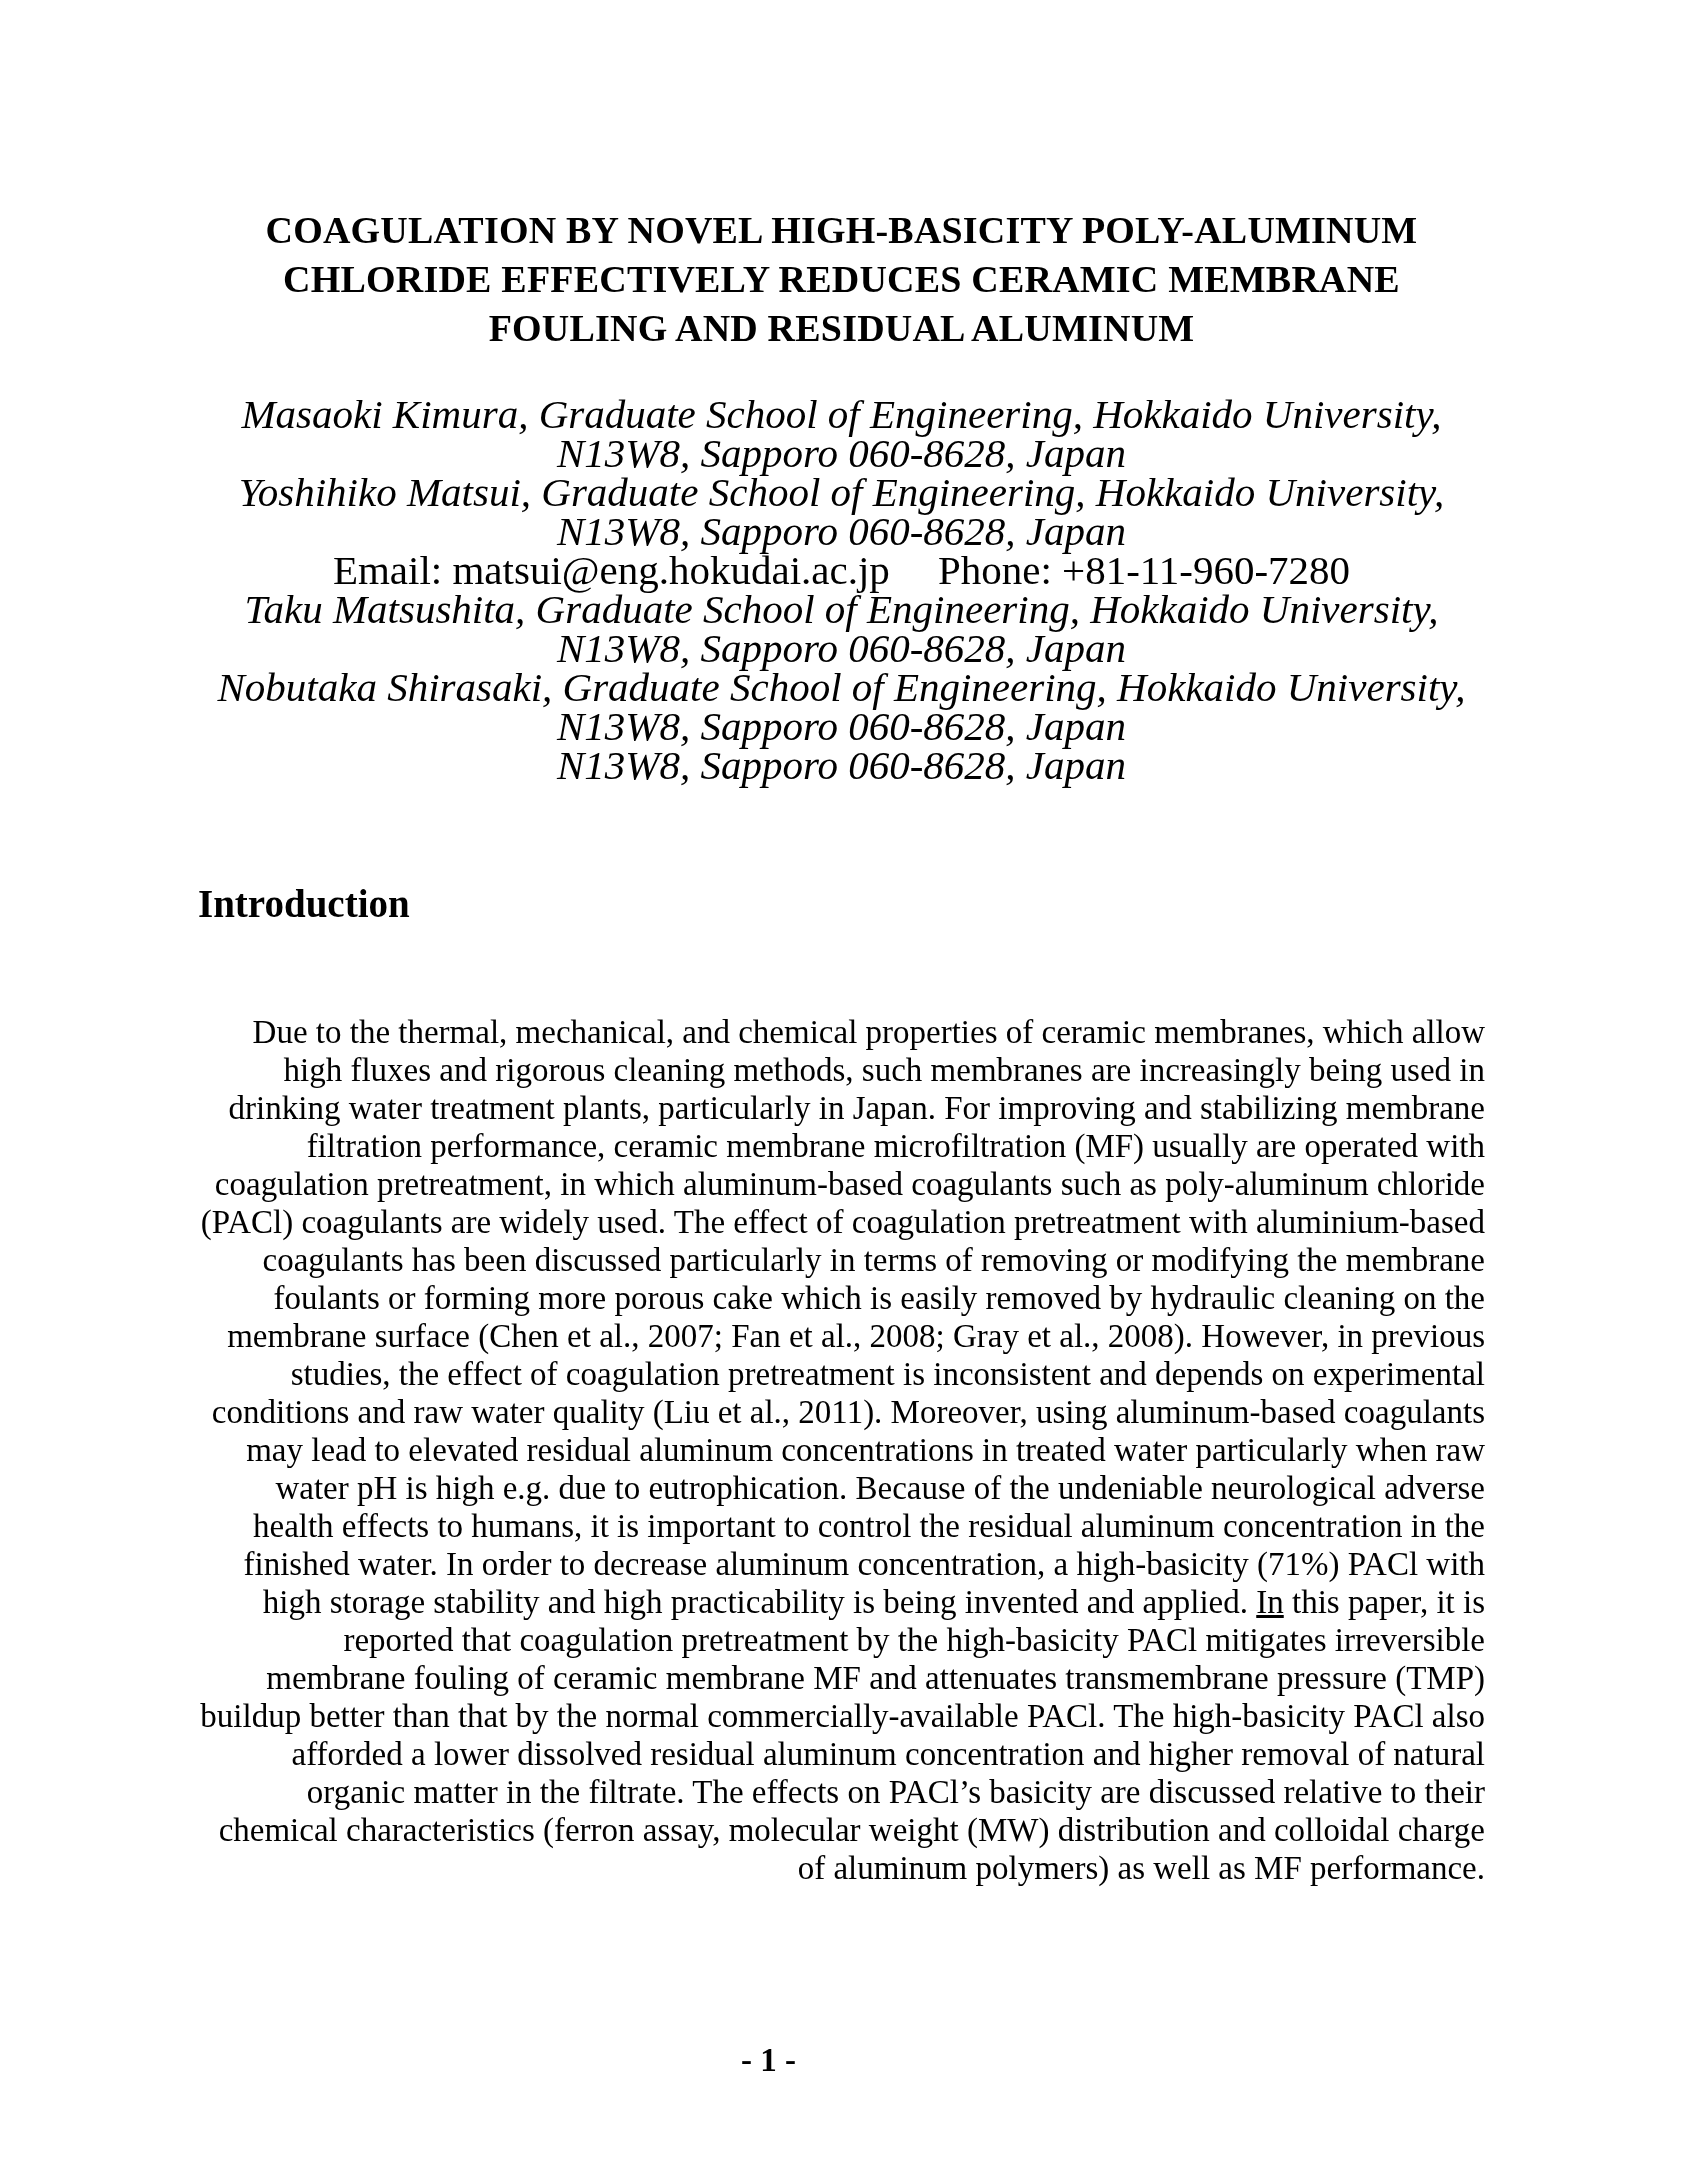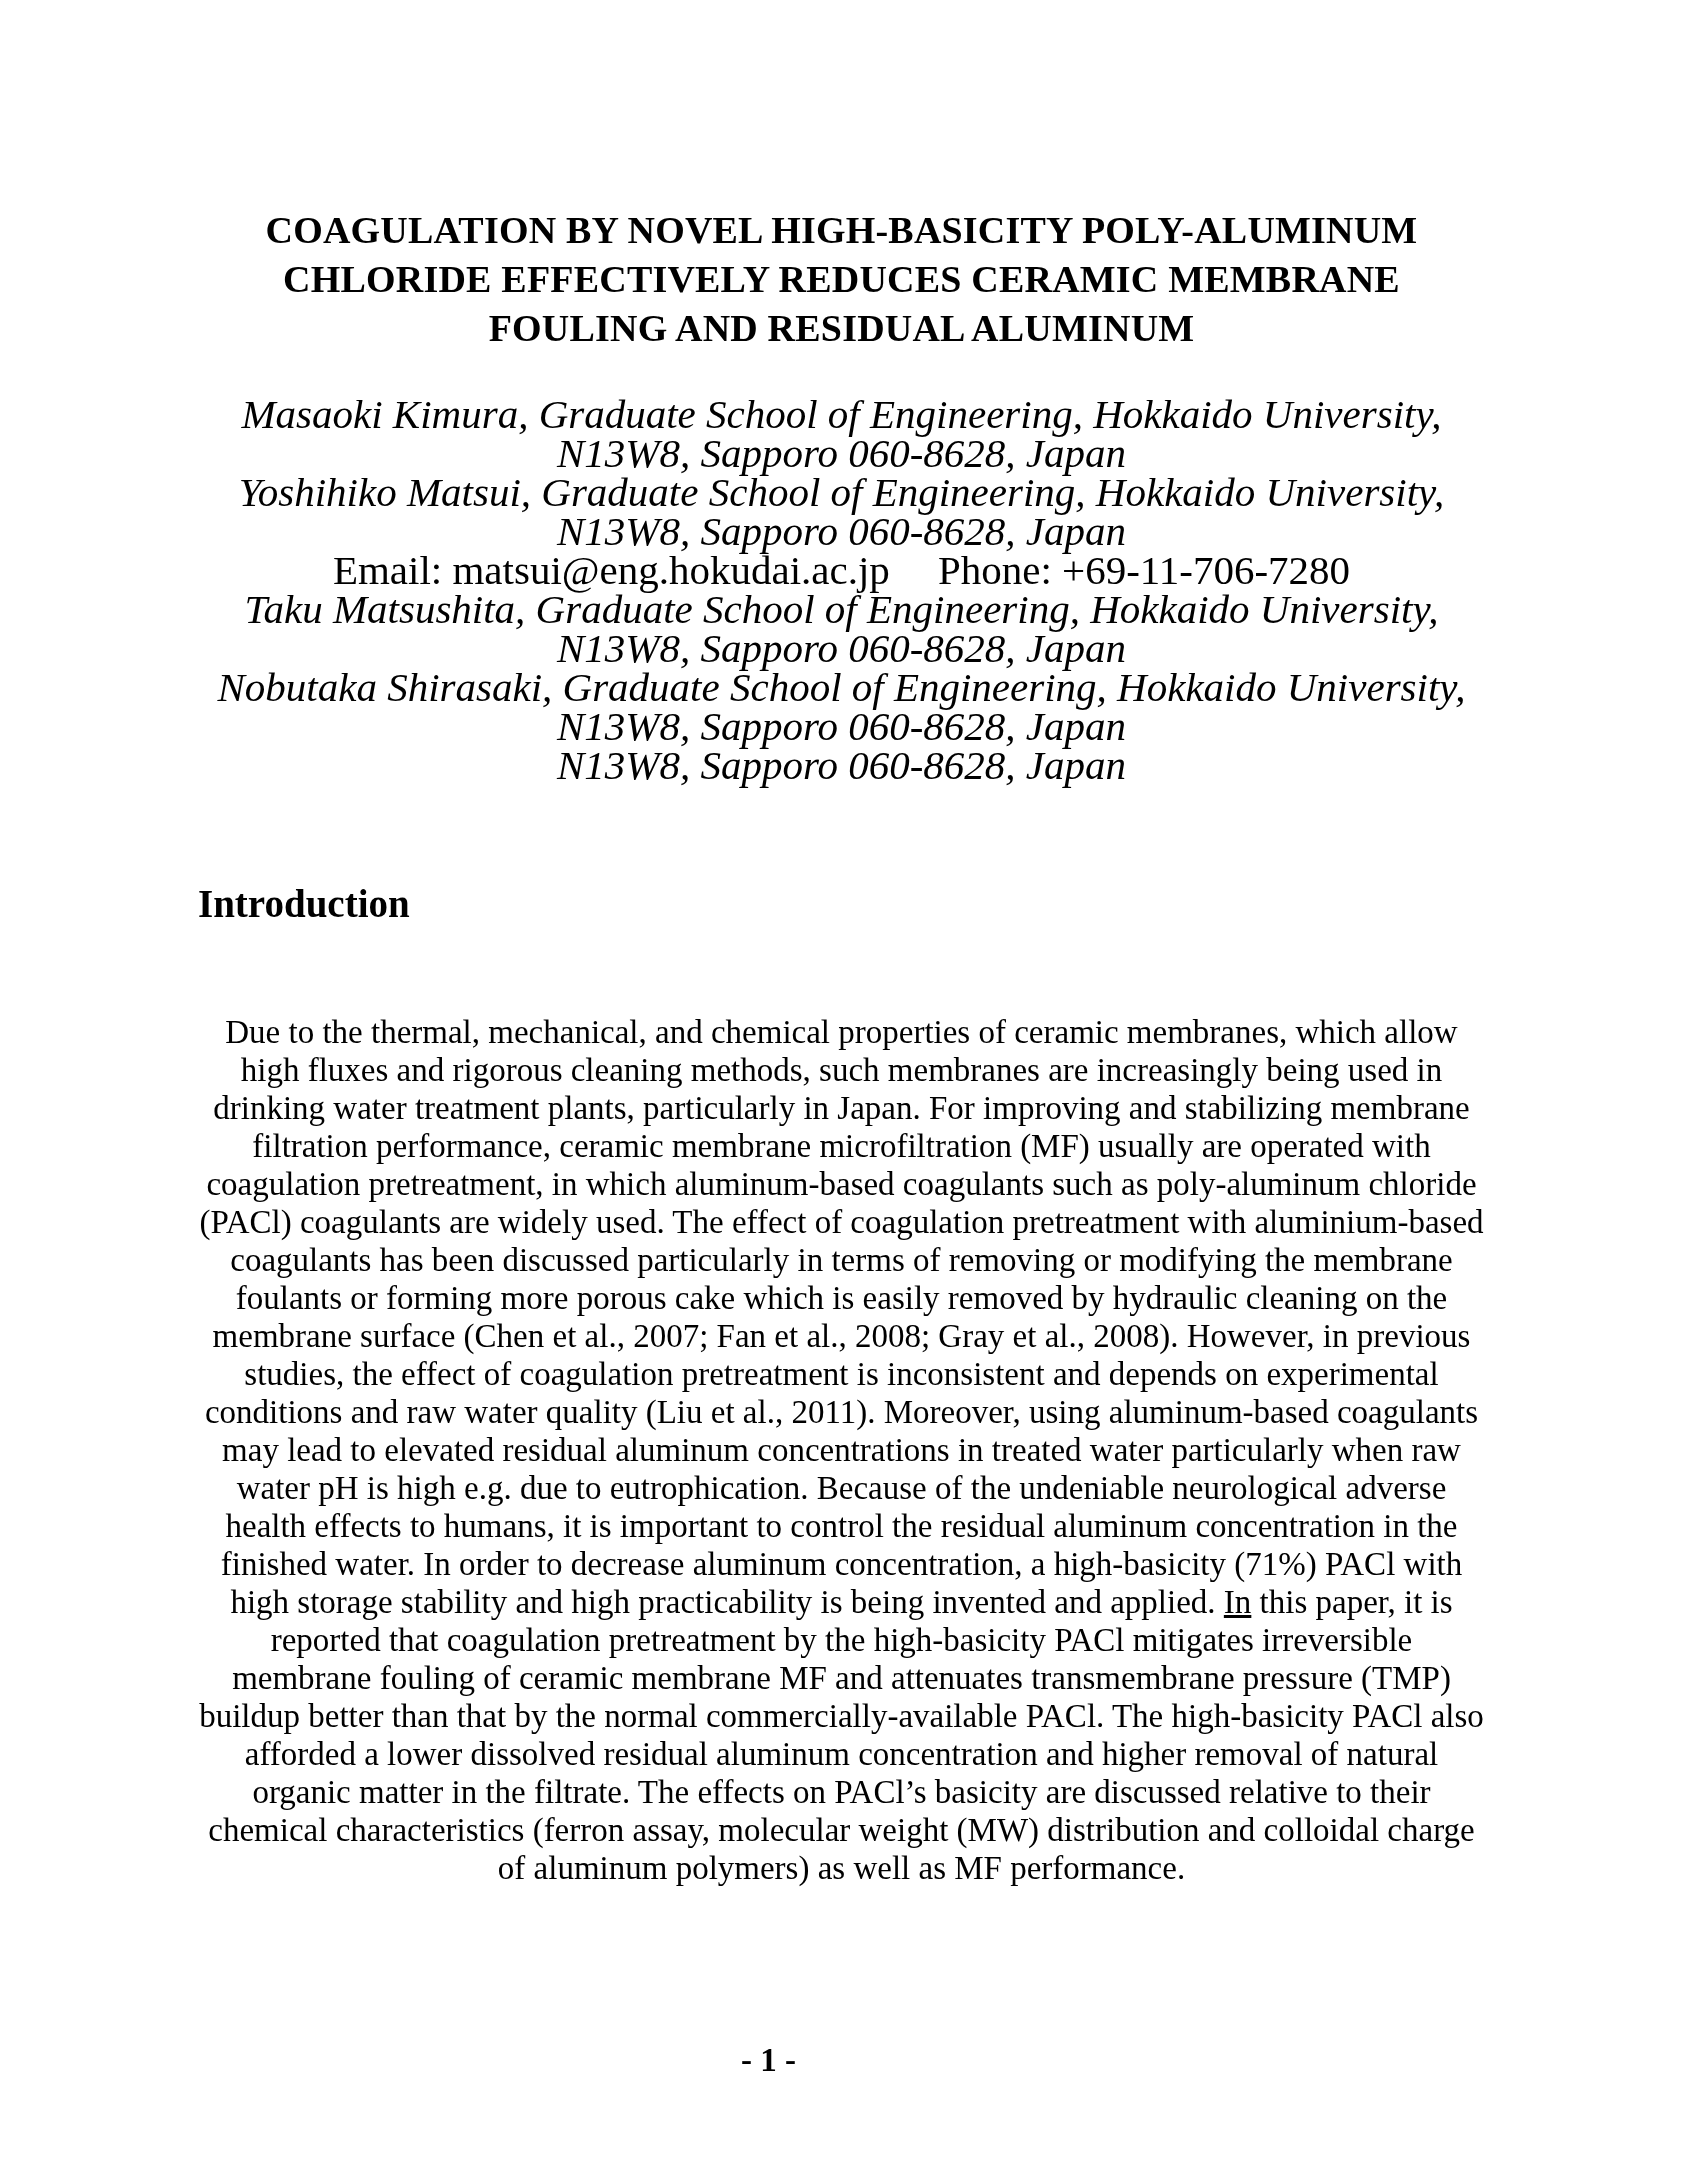"Phone: +69-11-706-7280" span { text: +69-11-706-7280 -> +81-11-960-7280 }
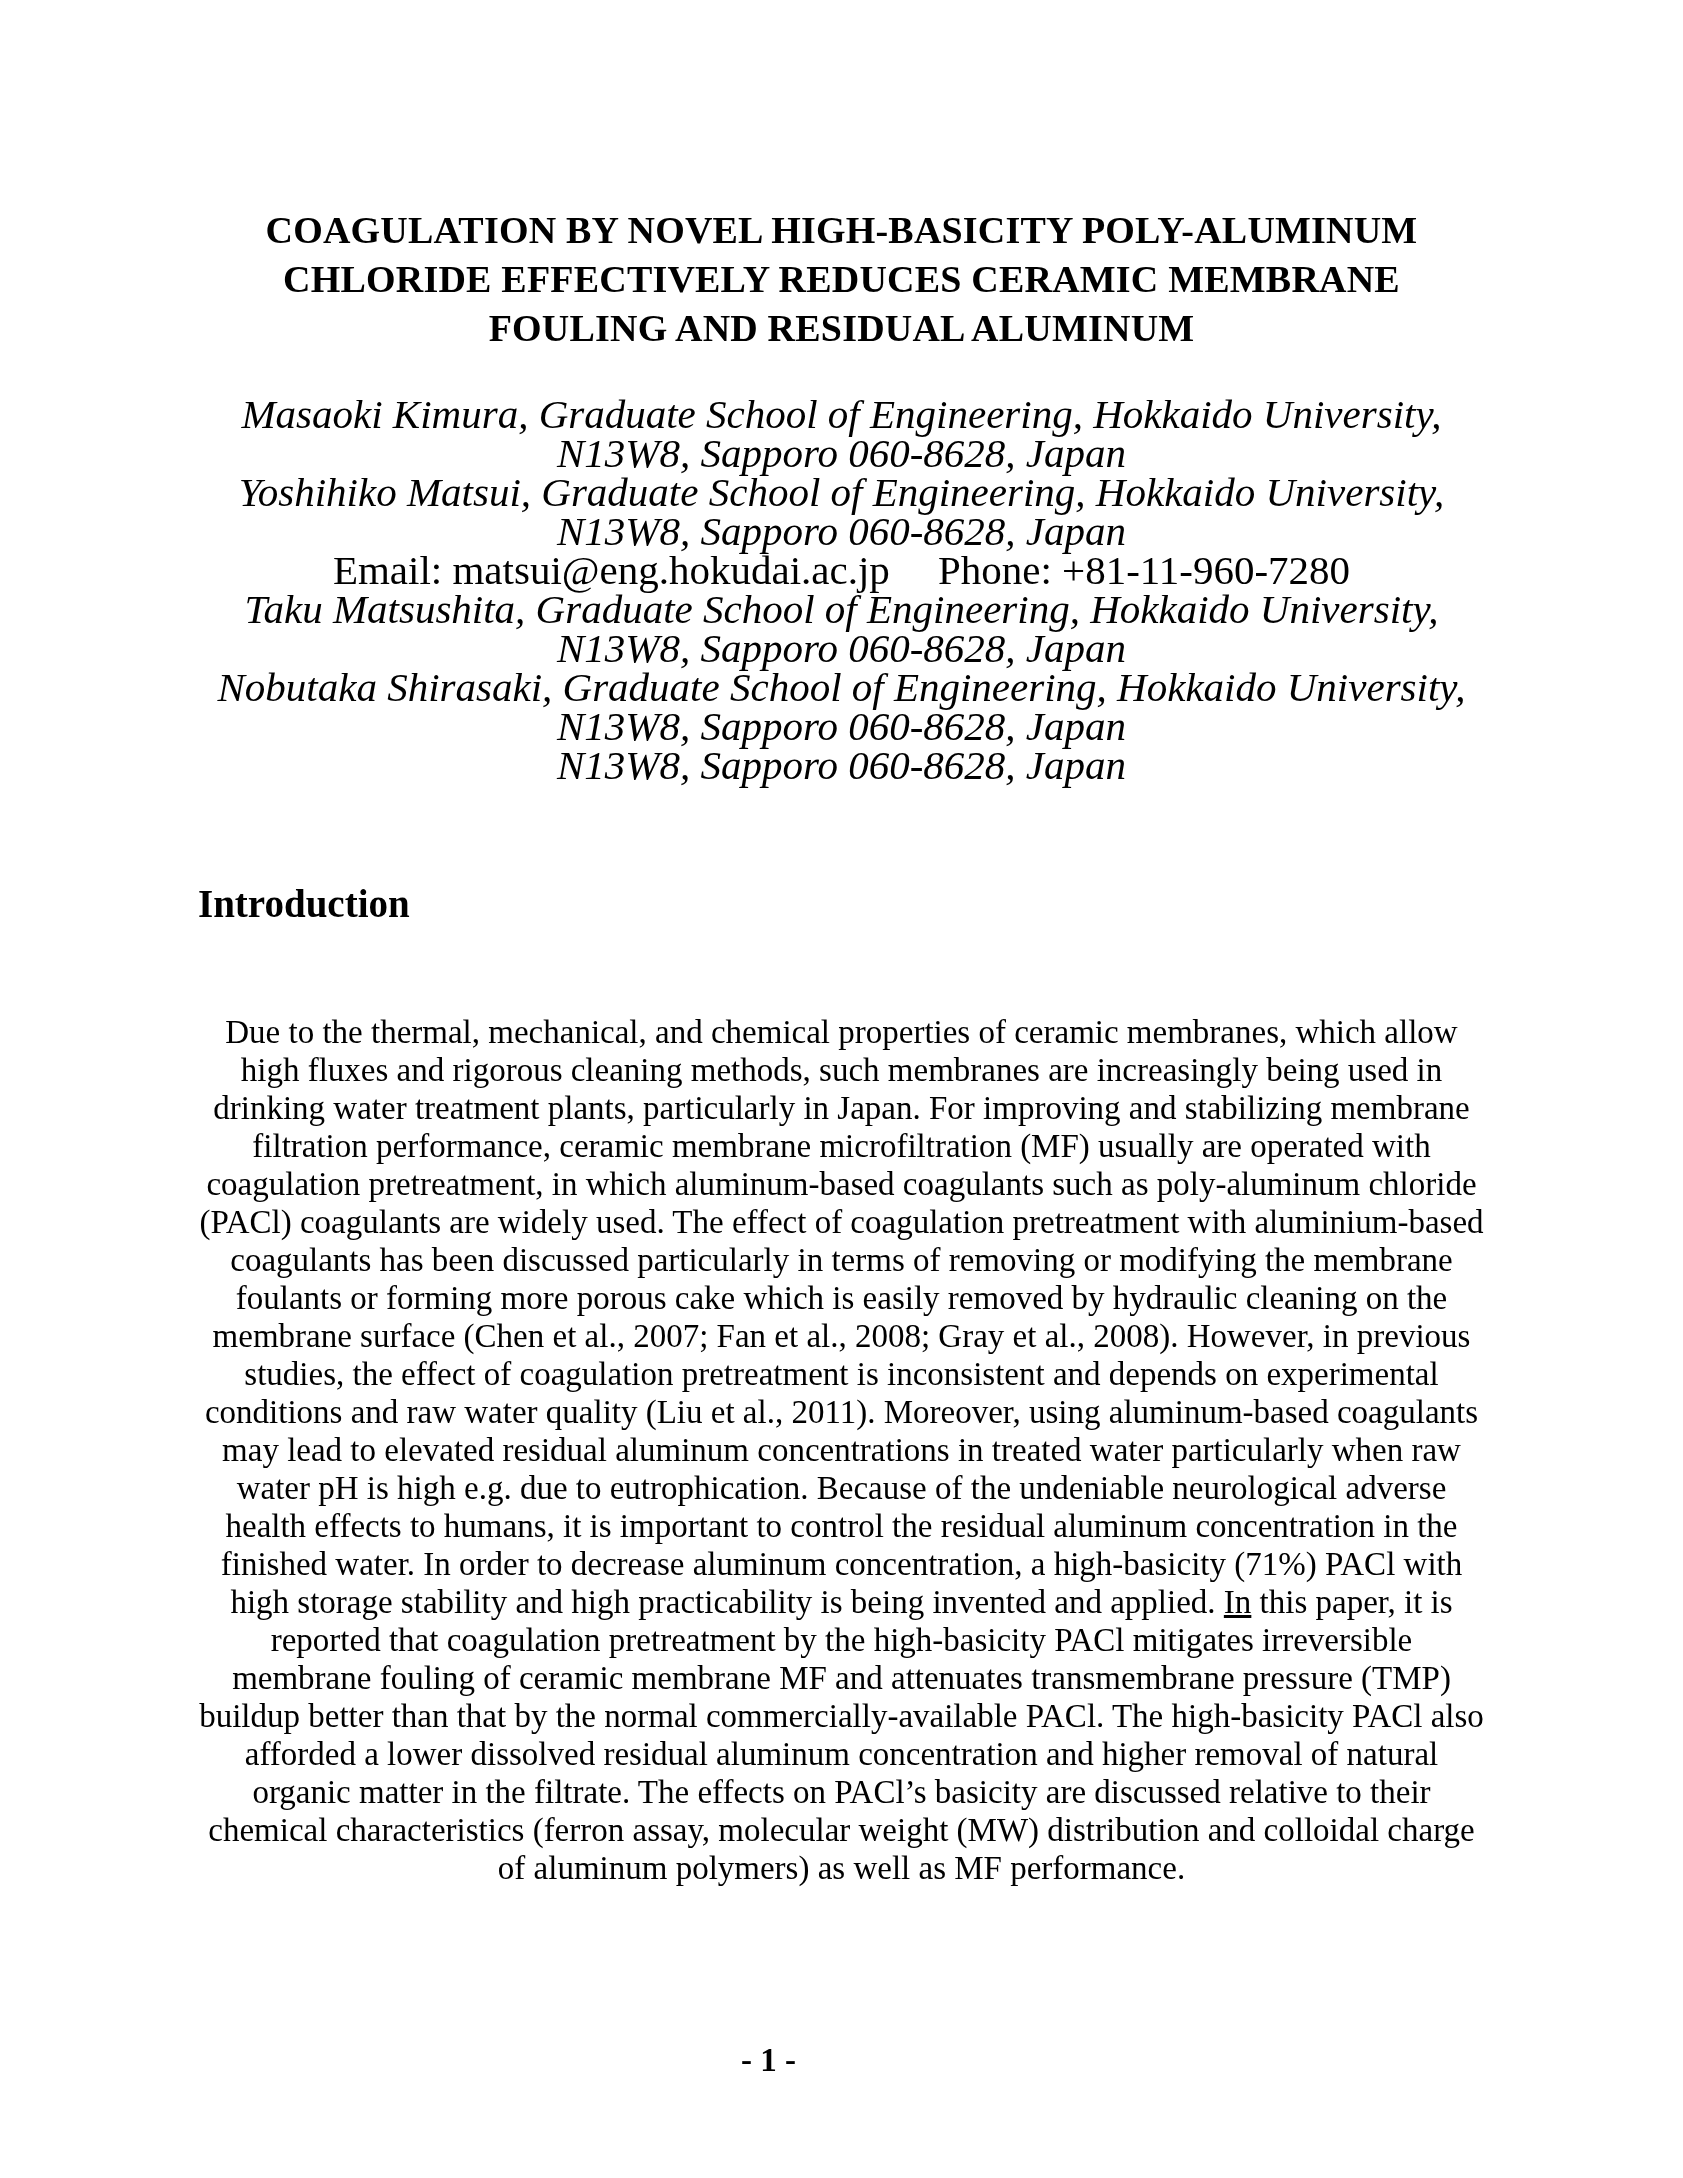"Due to the thermal, mechanical," .body-paragraph { text-align: center -> right }
